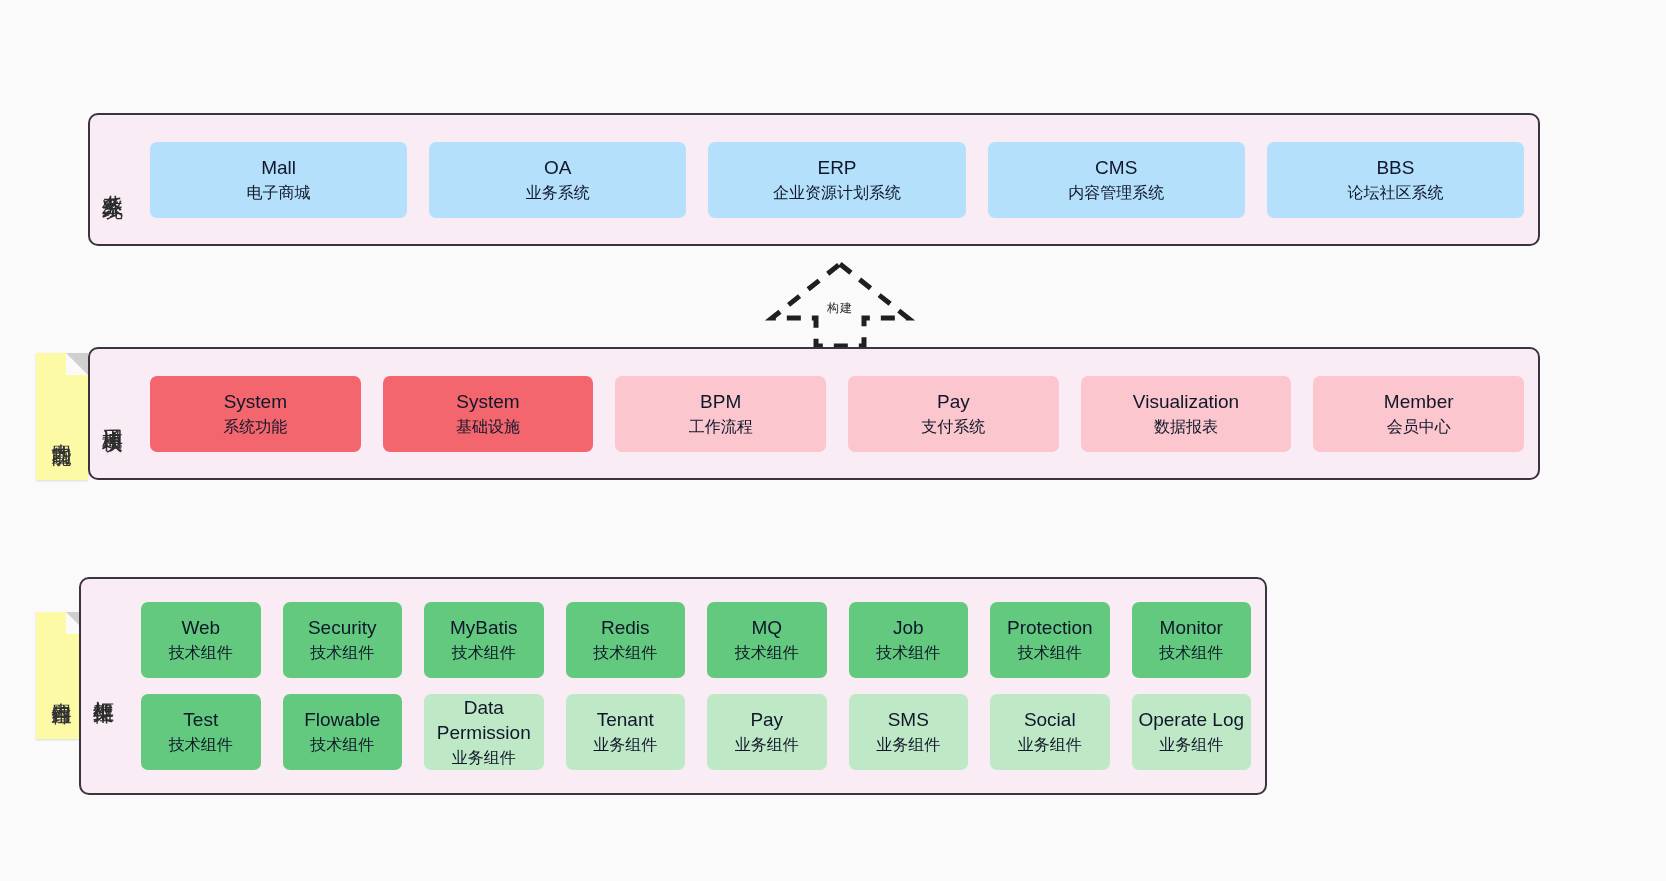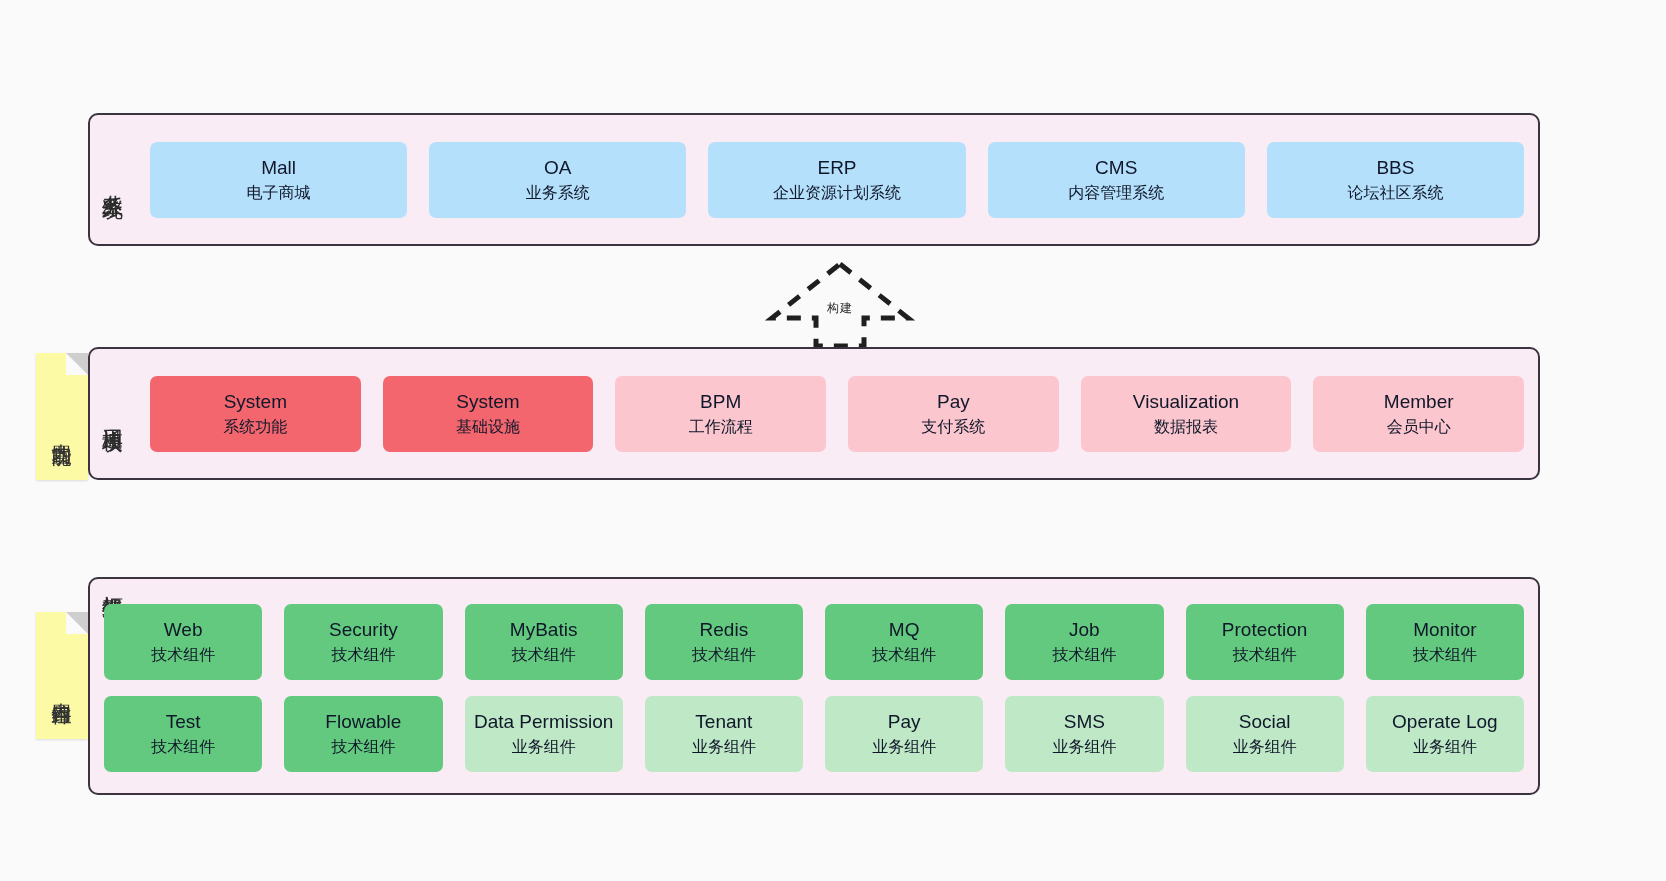"Web" #layer3 { flex-direction: column -> none; left: 88px -> 79px; width: 1452px -> 1188px }
